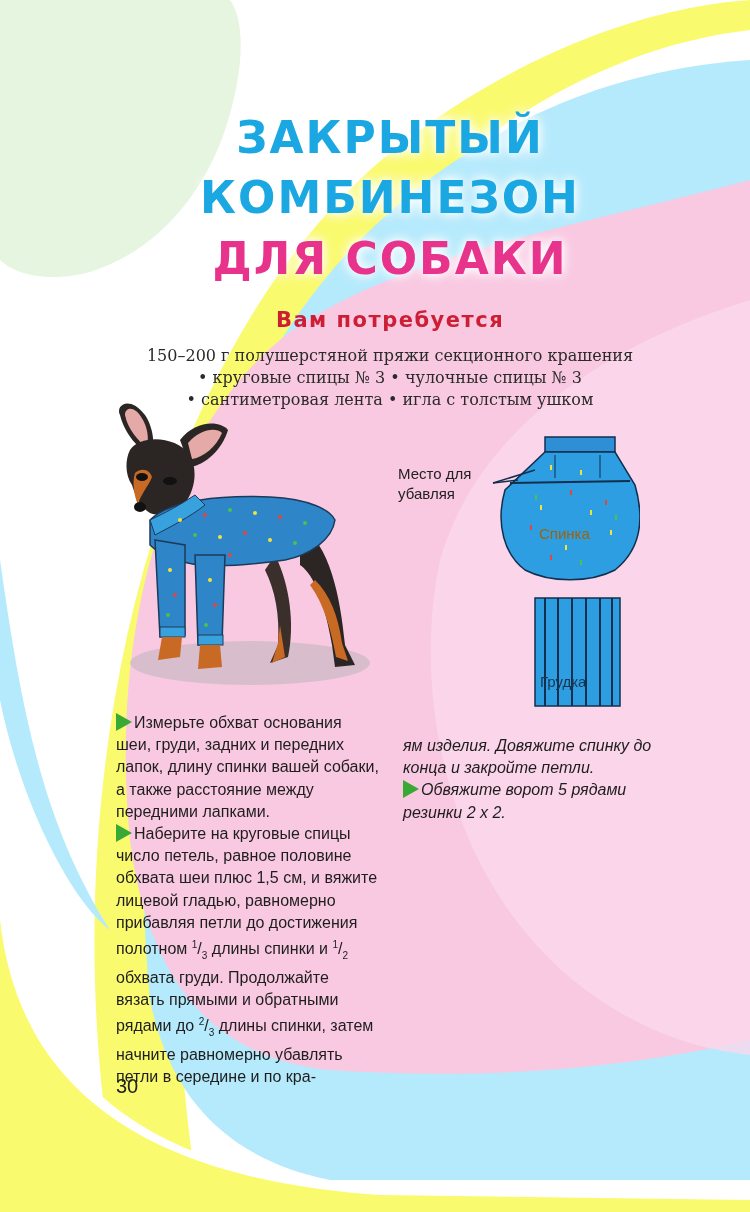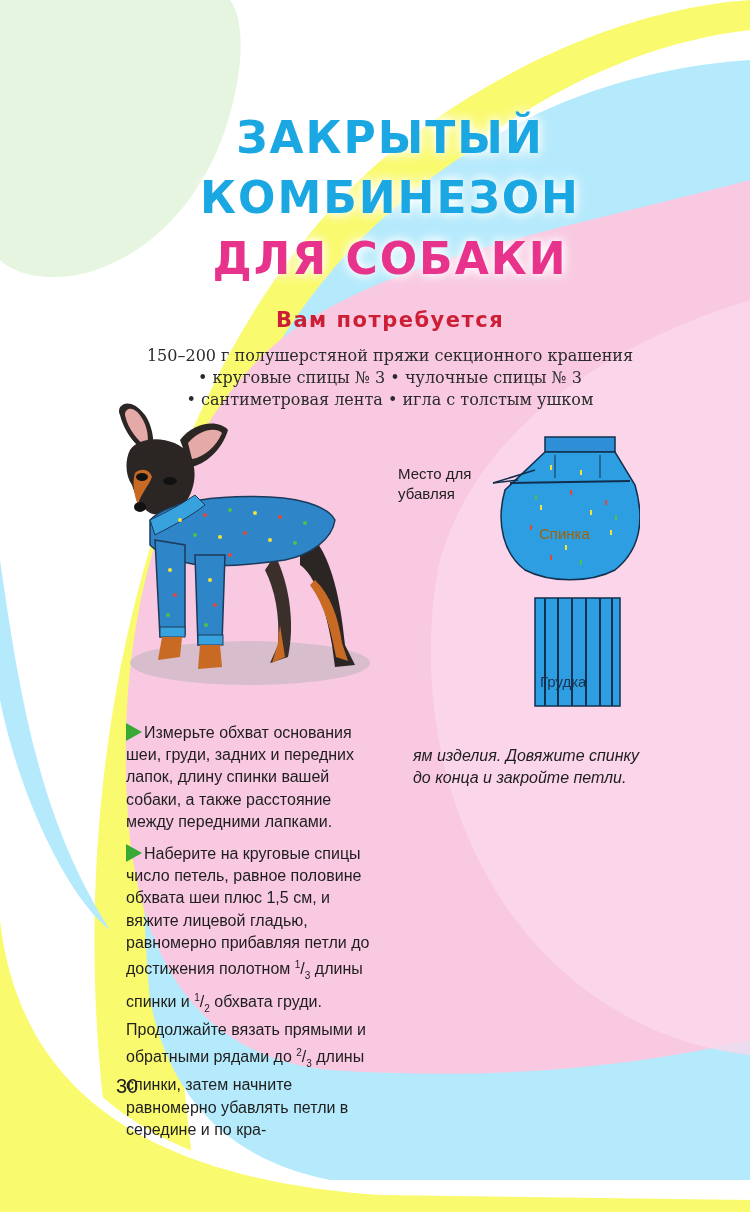"Измерьте обхват основания шеи, груди," .col p { margin: 10px -> 0 }
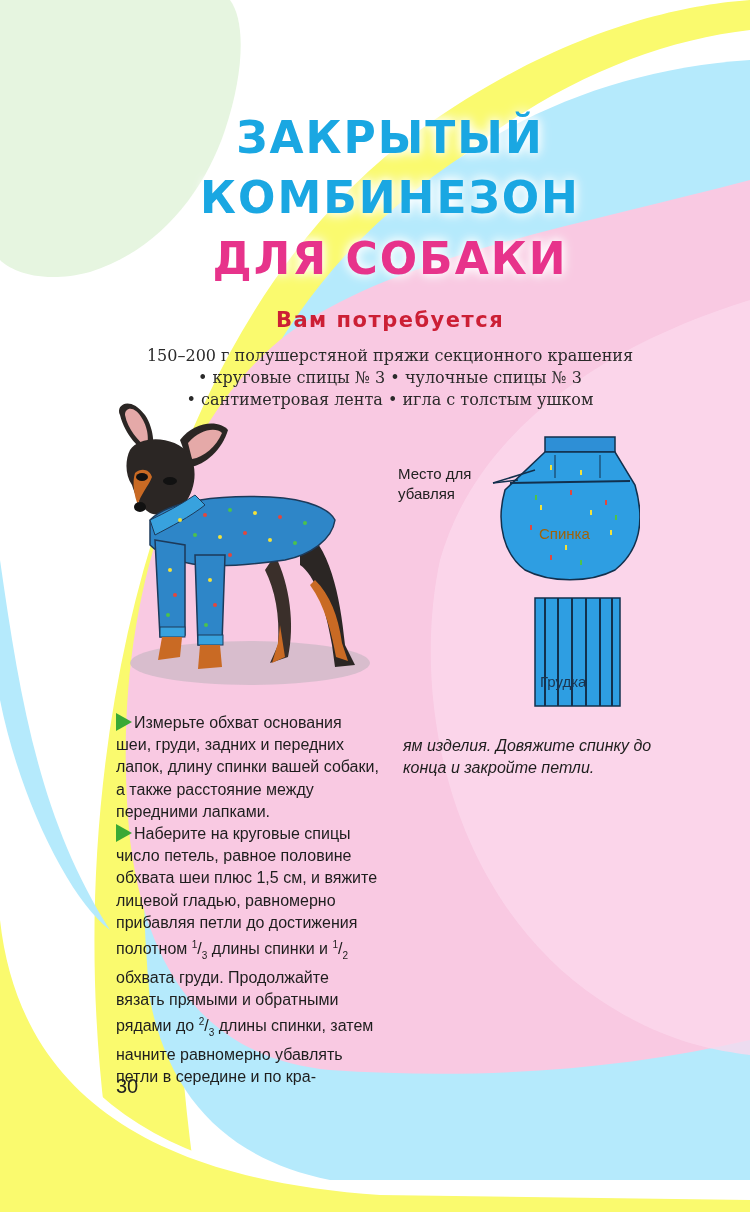"Обвяжите ворот 5 рядами резинки" p { html: none -> <p><span></span><span>Обвяжите ворот 5 рядами резинки 2 х 2.</span></p> }
